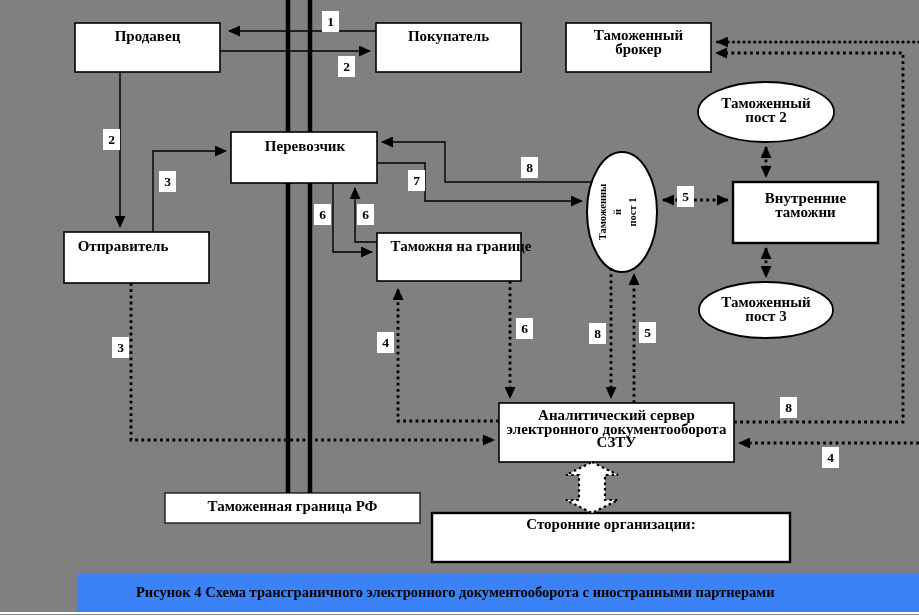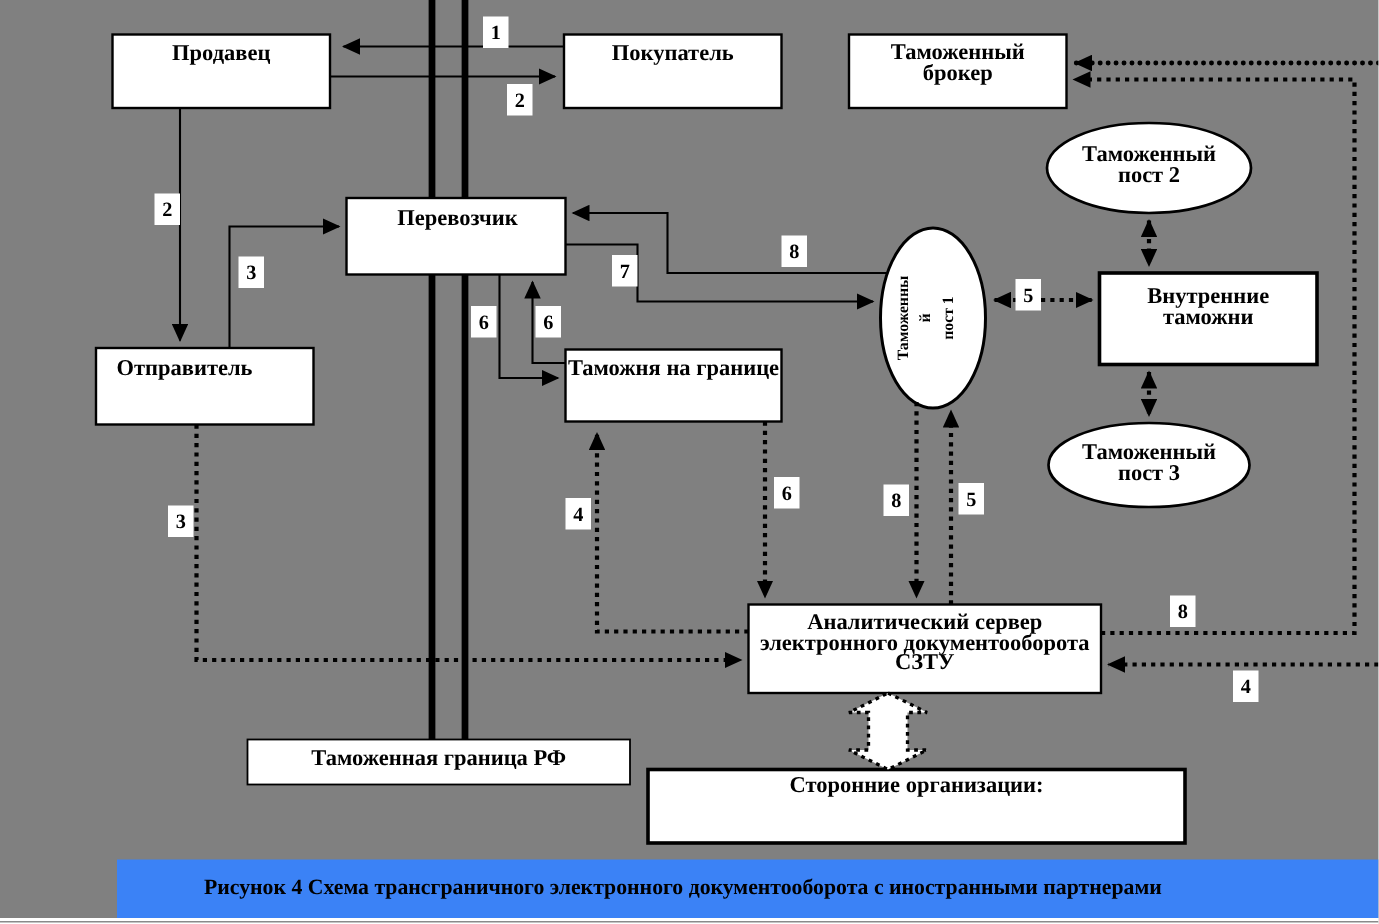"Таможня на границе" div.lbl { padding-left: none -> 12px }
